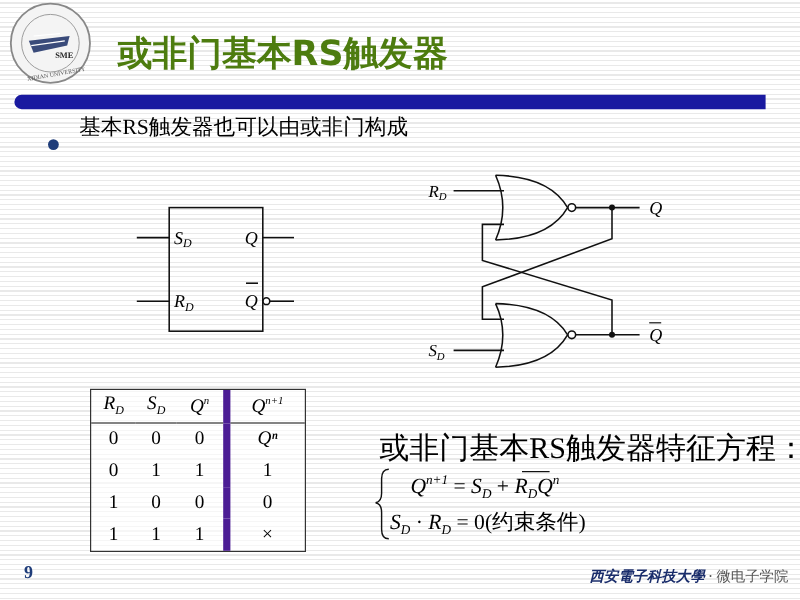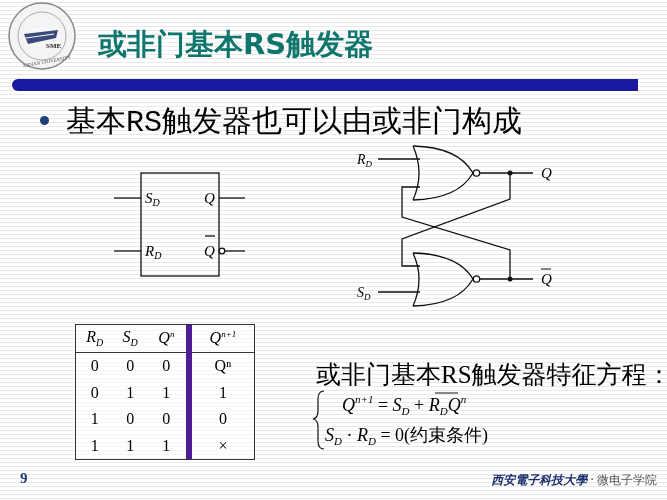"或非门基本RS触发器" .title { color: #0f766e -> #4d7c0f }
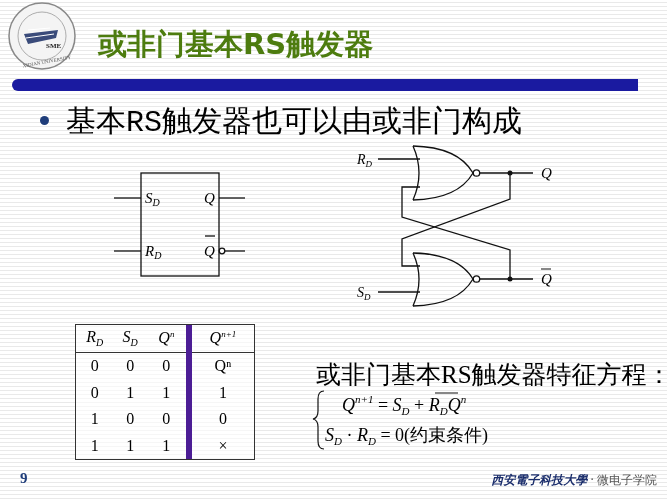"基本RS触发器也可以由或非门构成" .bullet-text { font-family: Liberation Mono, monospace -> none; font-size: 30px -> 18px; top: 108px -> 91px }
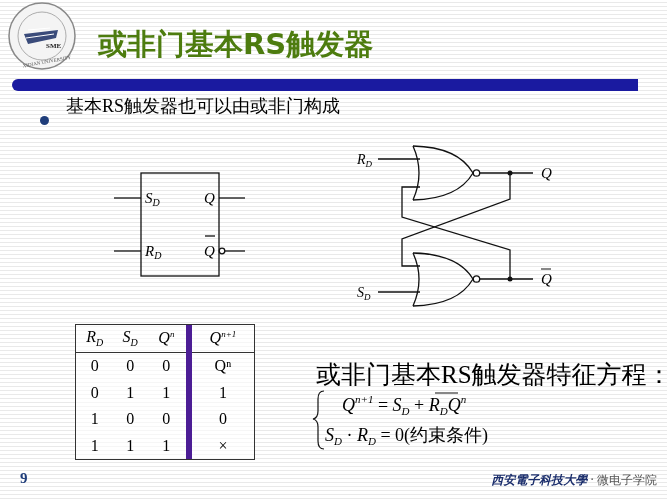"Qⁿ" td.sep { font-style: none -> italic }
